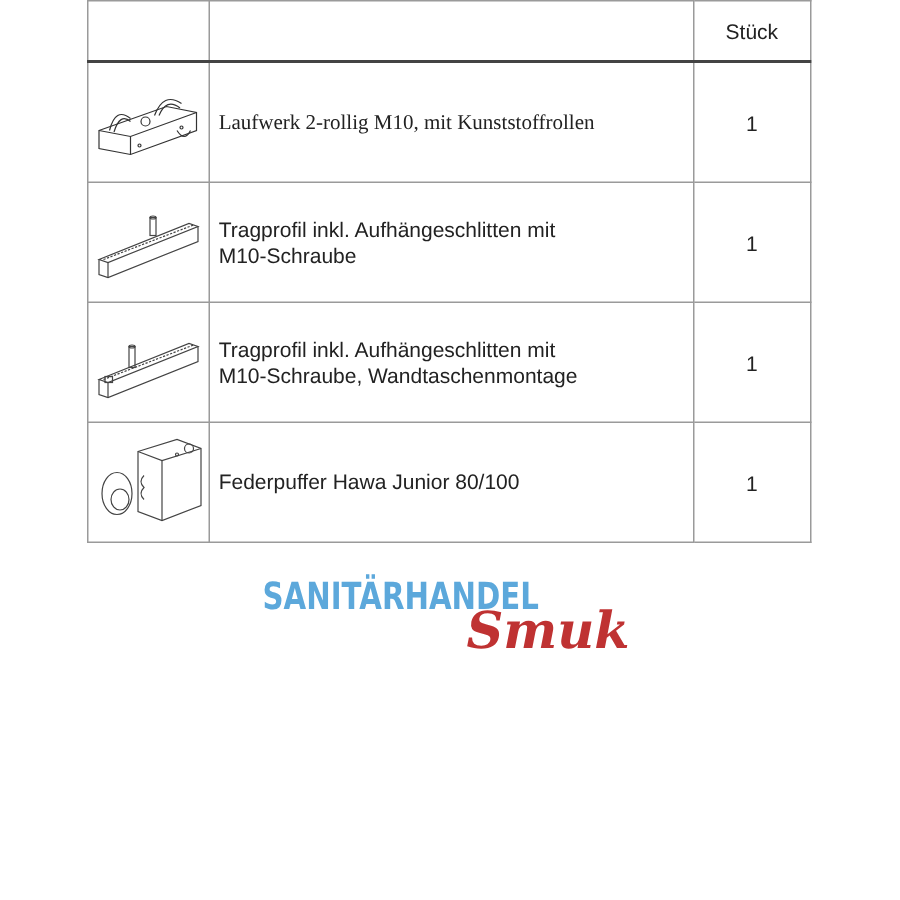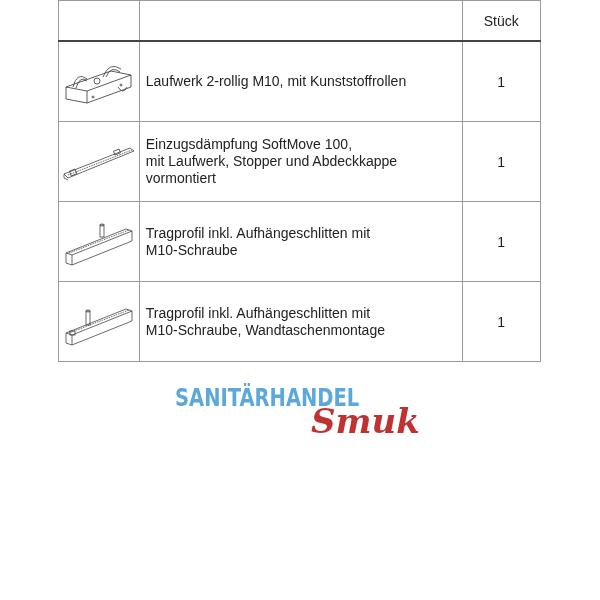"Laufwerk 2-rollig M10, mit" span { font-family: none -> Liberation Serif, serif }
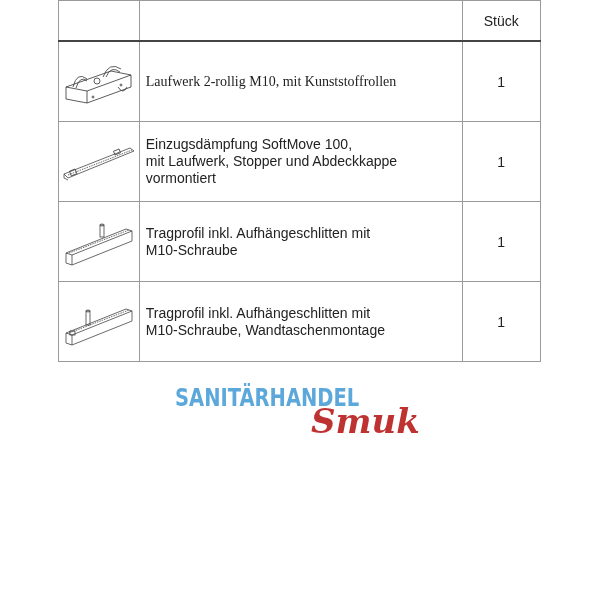"Einzugsdämpfung SoftMove 100," tr.item { html: <tr> <td> <svg> <path></path> <path></path> <path></path> <rect></rect> <rect></rect> </svg> </td> <td><span>Einzugsdämpfung SoftMove 100, mit Laufwerk, Stopper und Abdeckkappe vormontiert</span></td> <td>1</td> </tr> -> none }
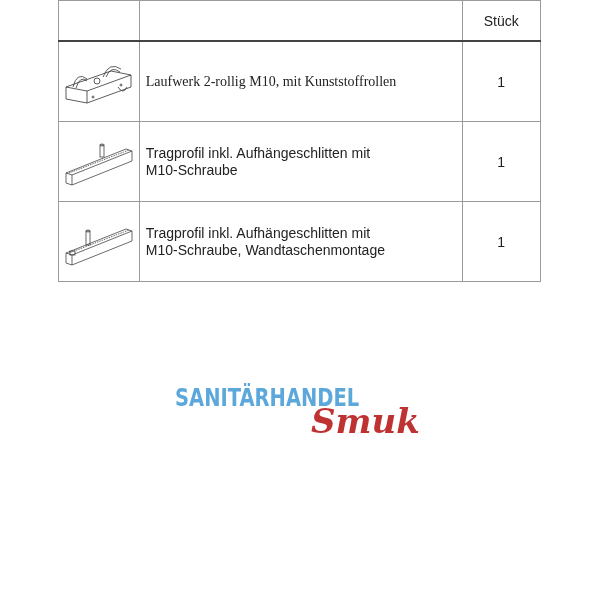"Federpuffer Hawa Junior 80/100" tr.item { html: none -> <tr> <td> <svg> <path></path> <path></path> <path></path> <path></path> <ellipse></ellipse> <ellipse></ellipse> <circle></circle> <circle></circle> </svg> </td> <td><span>Federpuffer Hawa Junior 80/100</span></td> <td>1</td> </tr> }
